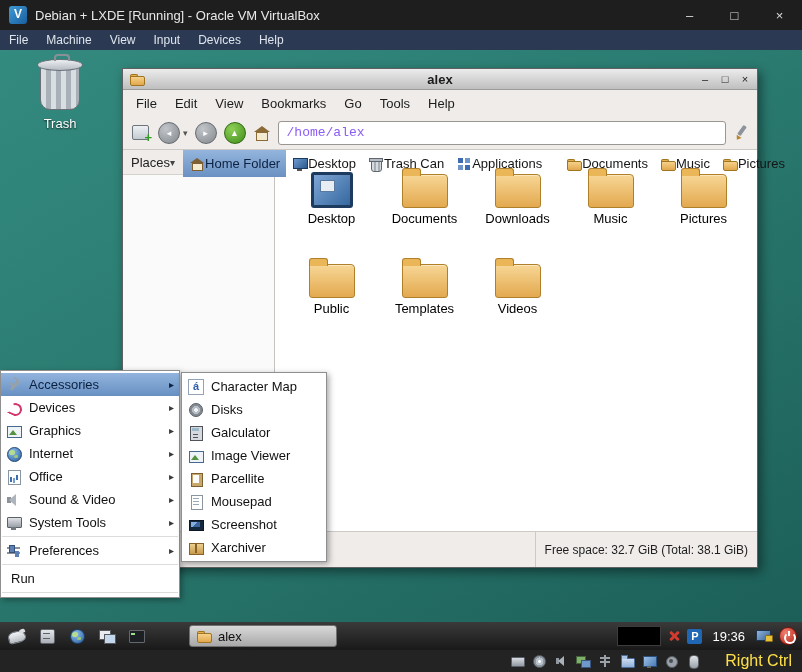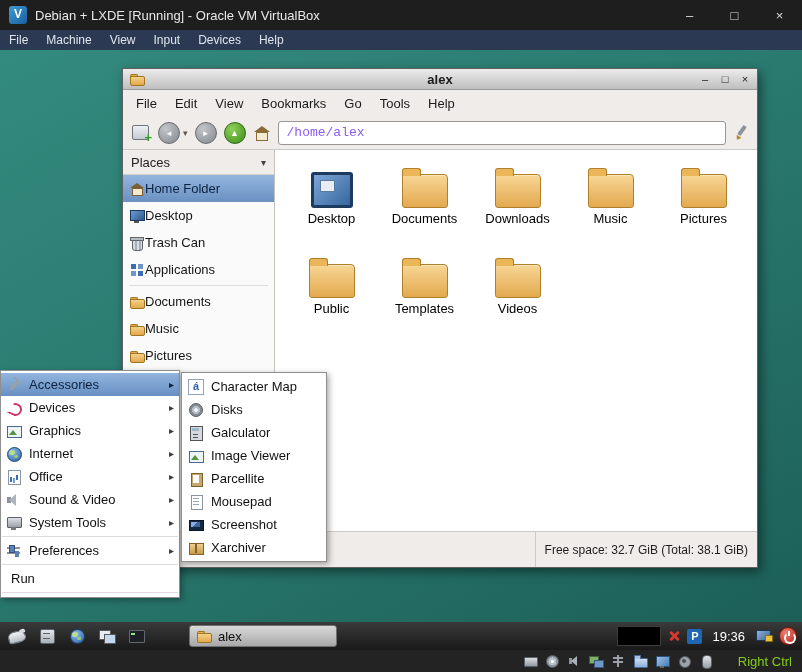"Trash" div.trash-wrap { html: none -> <div> <div></div> <div>Trash</div> </div> }
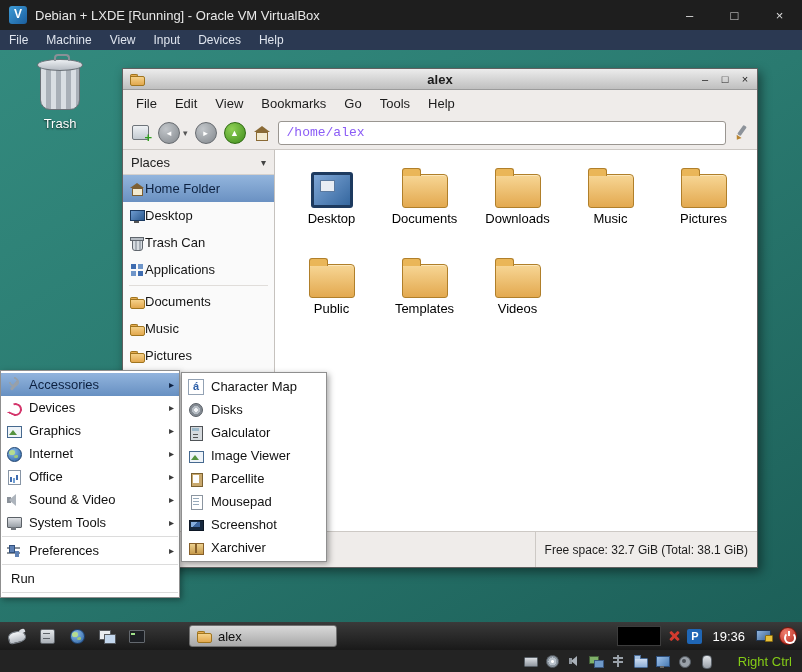"Places" .fm-sidebar { flex-direction: column -> row }
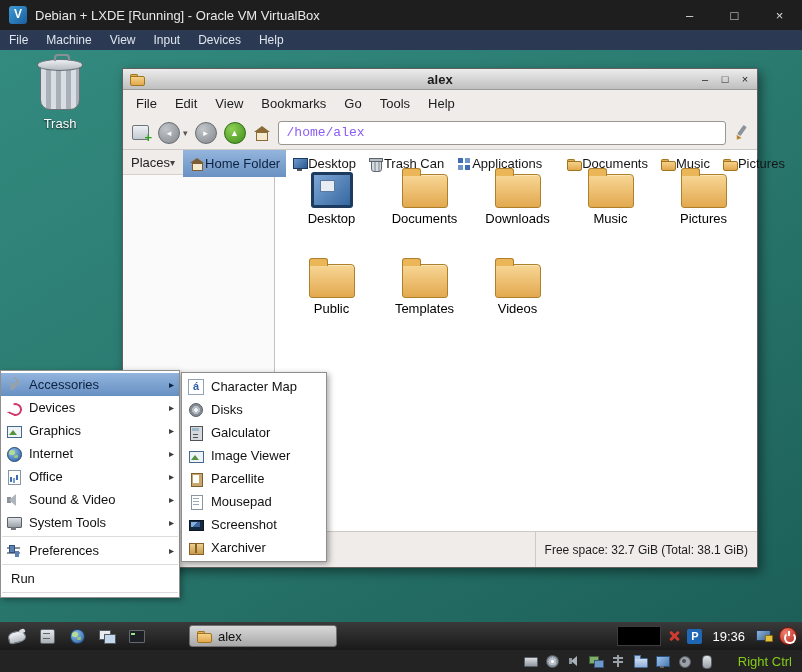"Right Ctrl" .hostkey { color: #84cc16 -> #fde047; font-size: 13px -> 16px }
